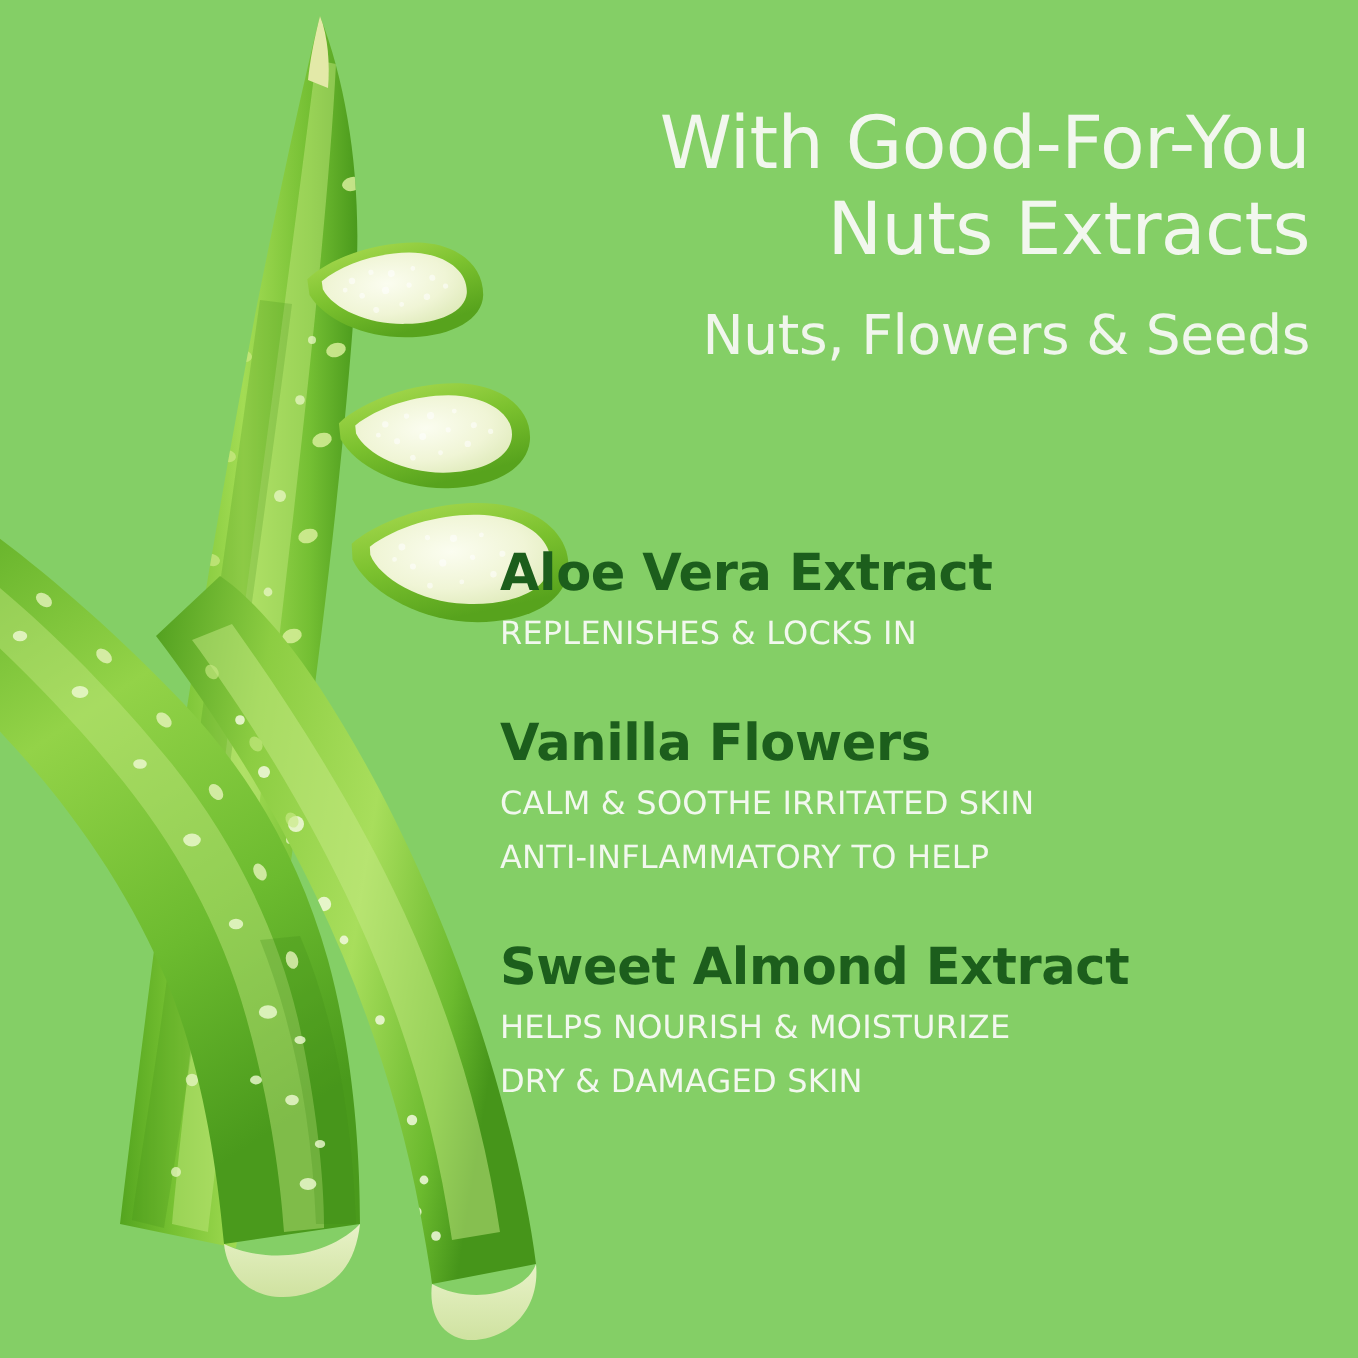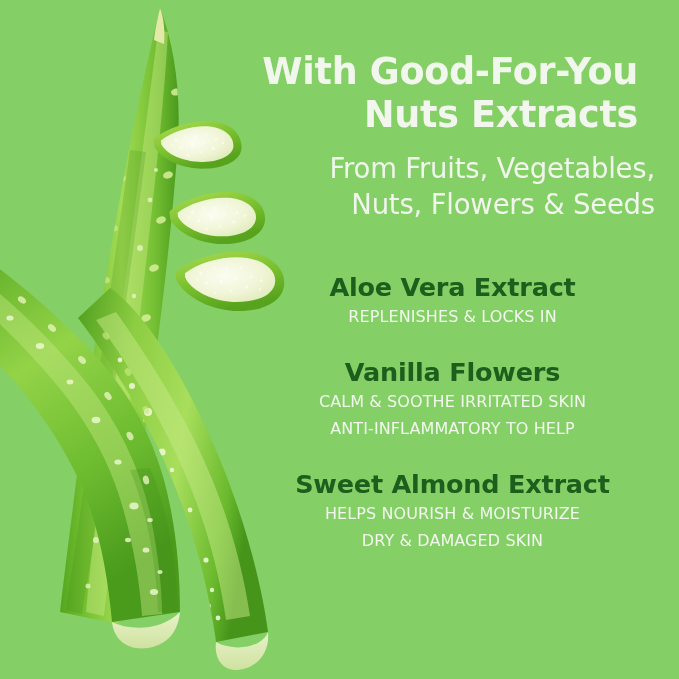"With Good-For-You" .headline { font-weight: bold -> normal; right: 17px -> 0 }
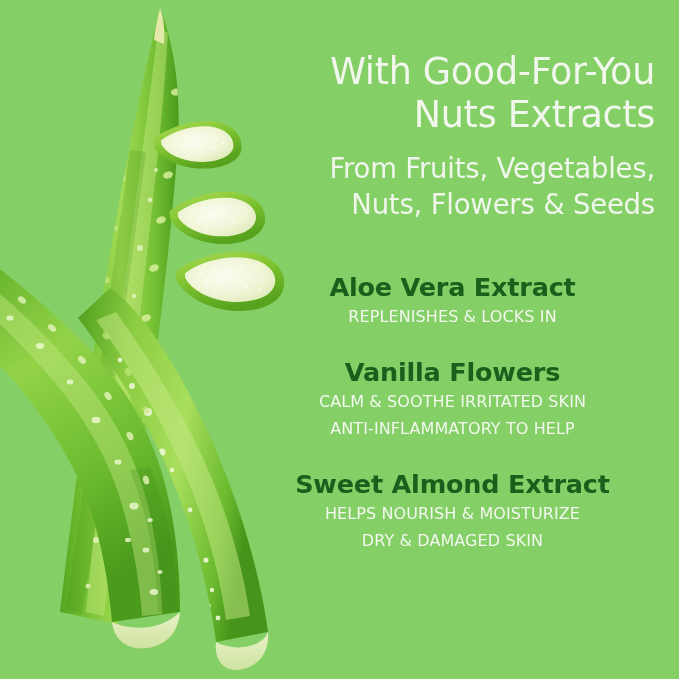"From Fruits, Vegetables," span.sh-line { html: <span>From Fruits, Vegetables,</span> -> none }
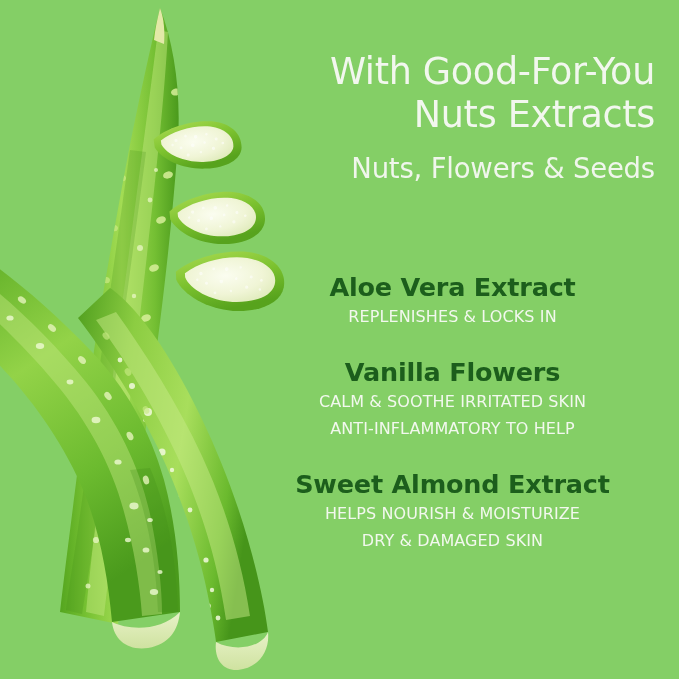"Aloe Vera Extract" .extract-block { text-align: center -> left }
